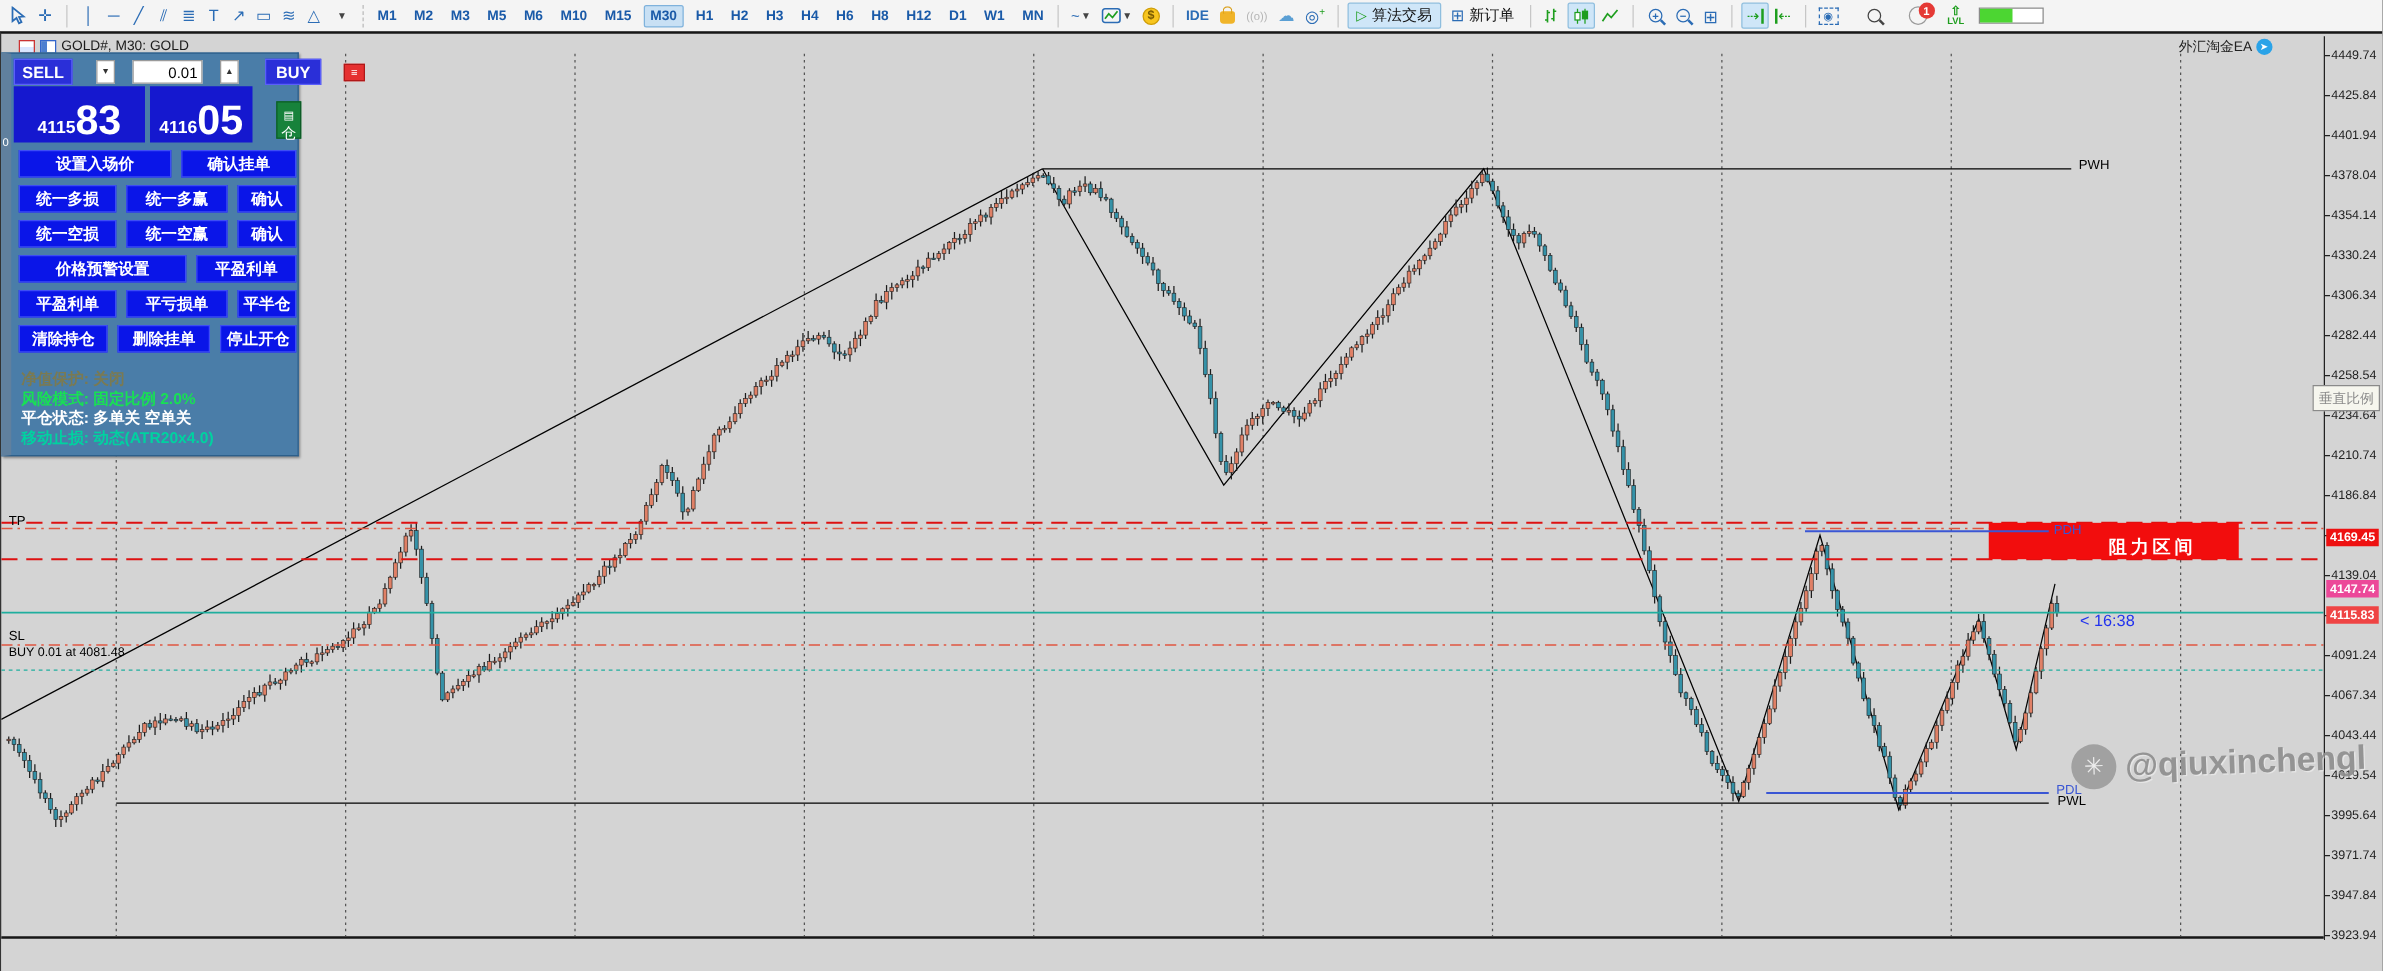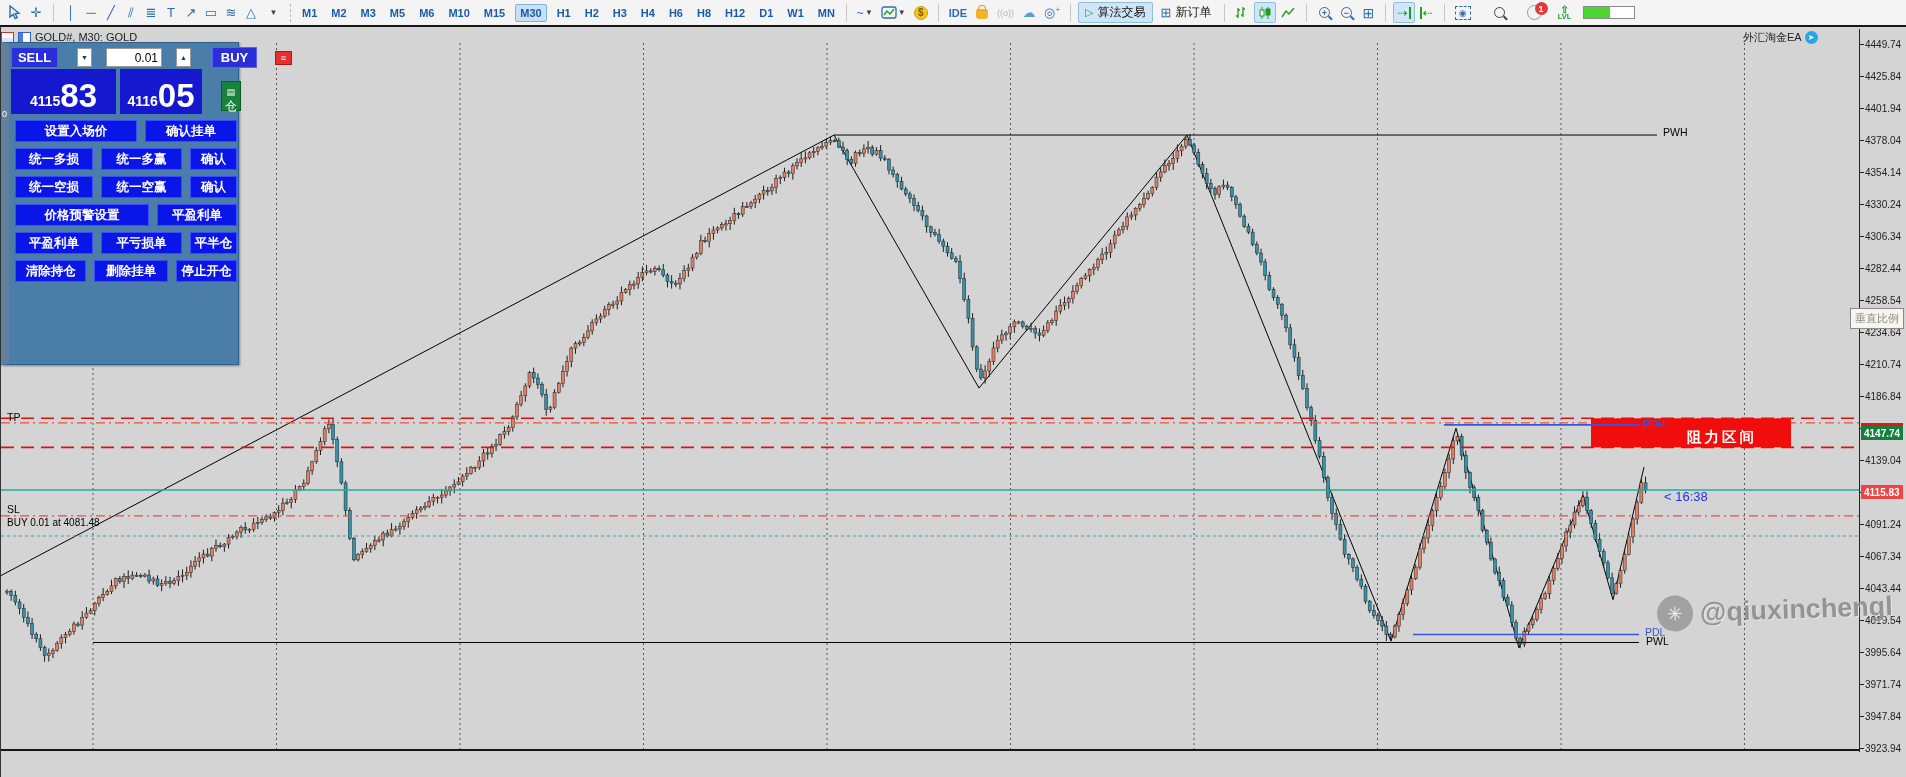"GOLD#, M30: GOLD" #chart-header { left: 0 -> 14px }
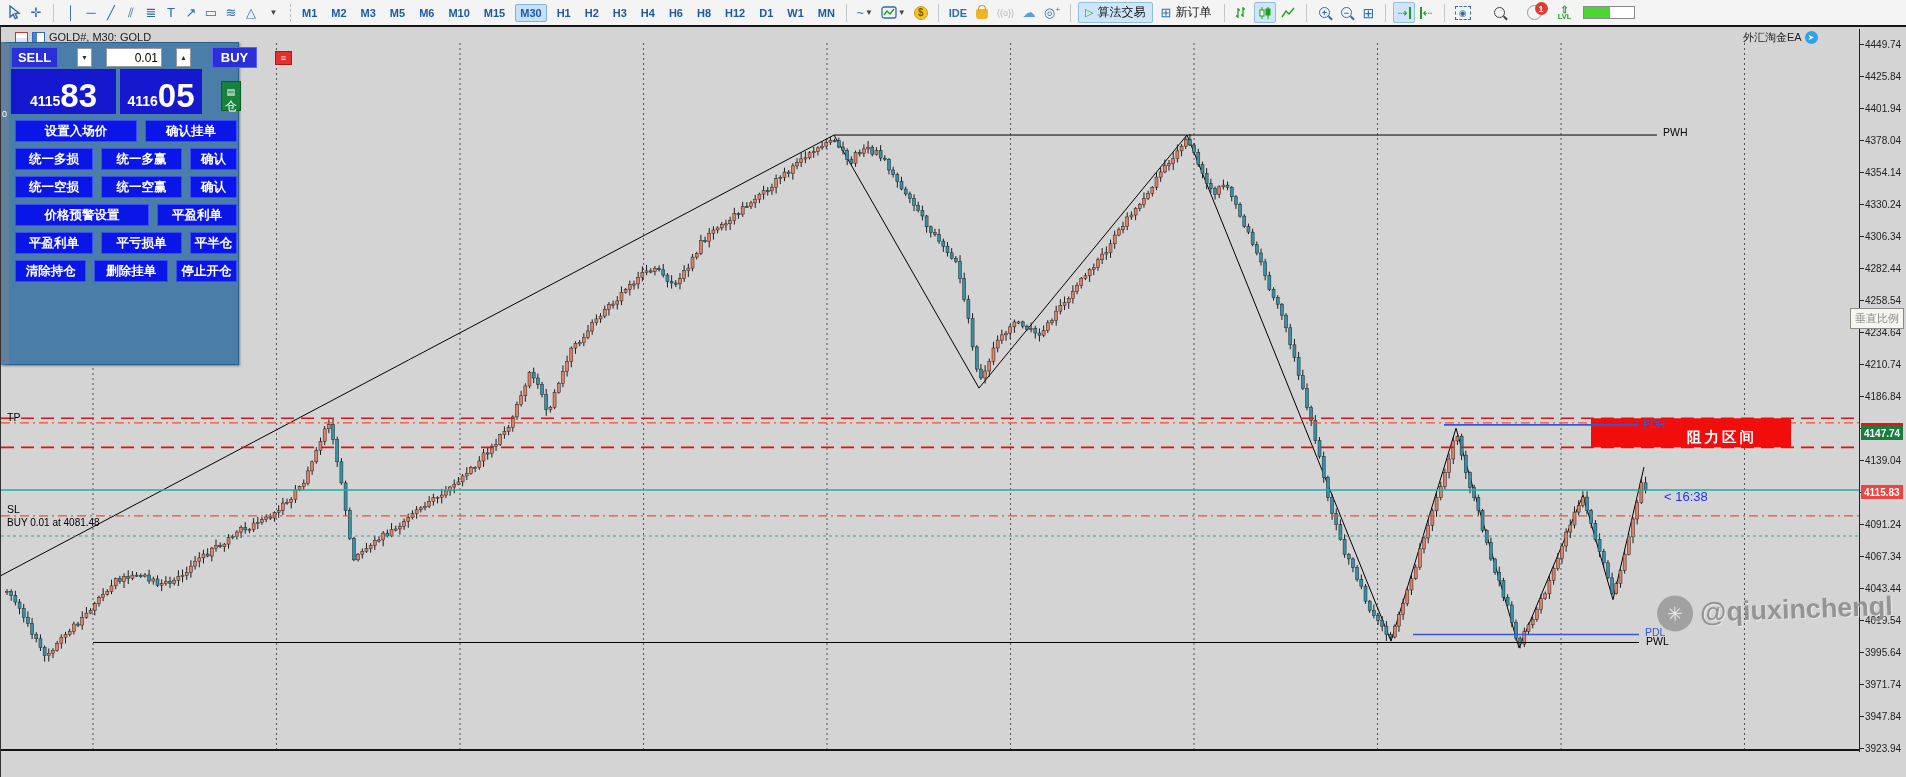"净值保护: 关闭" div { html: none -> <div> <div>净值保护: 关闭</div> <div>风险模式: 固定比例 2.0%</div> <div>平仓状态: 多单关 空单关</div> <div>移动止损: 动态(ATR20x4.0)</div> </div> }
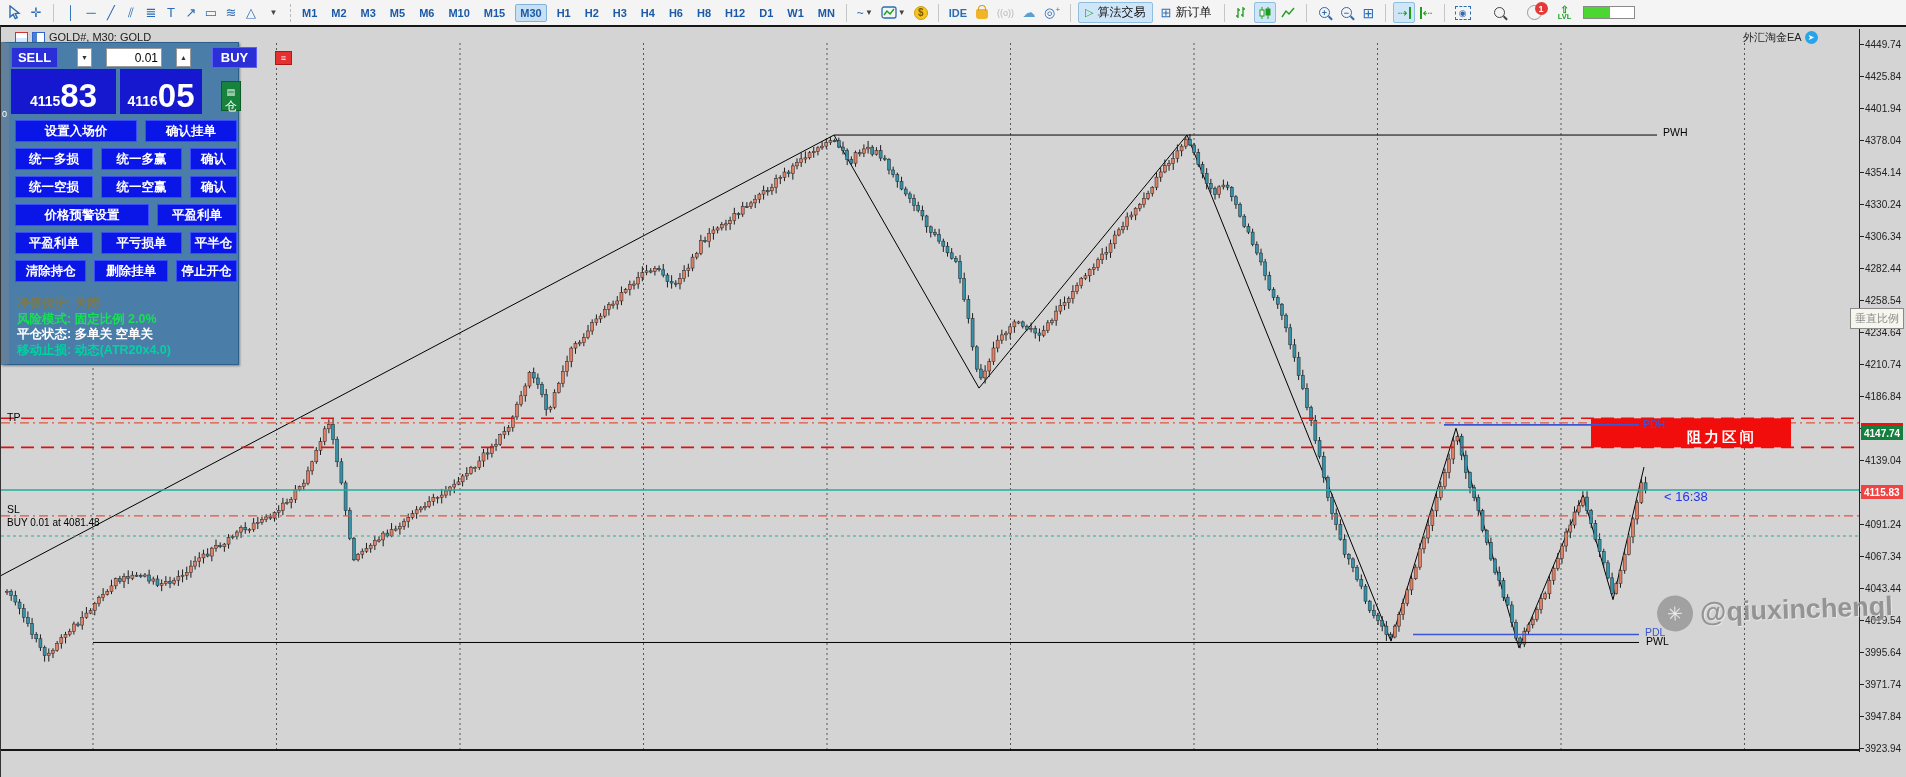"4147.74" div.pbadge { background: #15803d -> #ec4899; top: 397px -> 435px }
